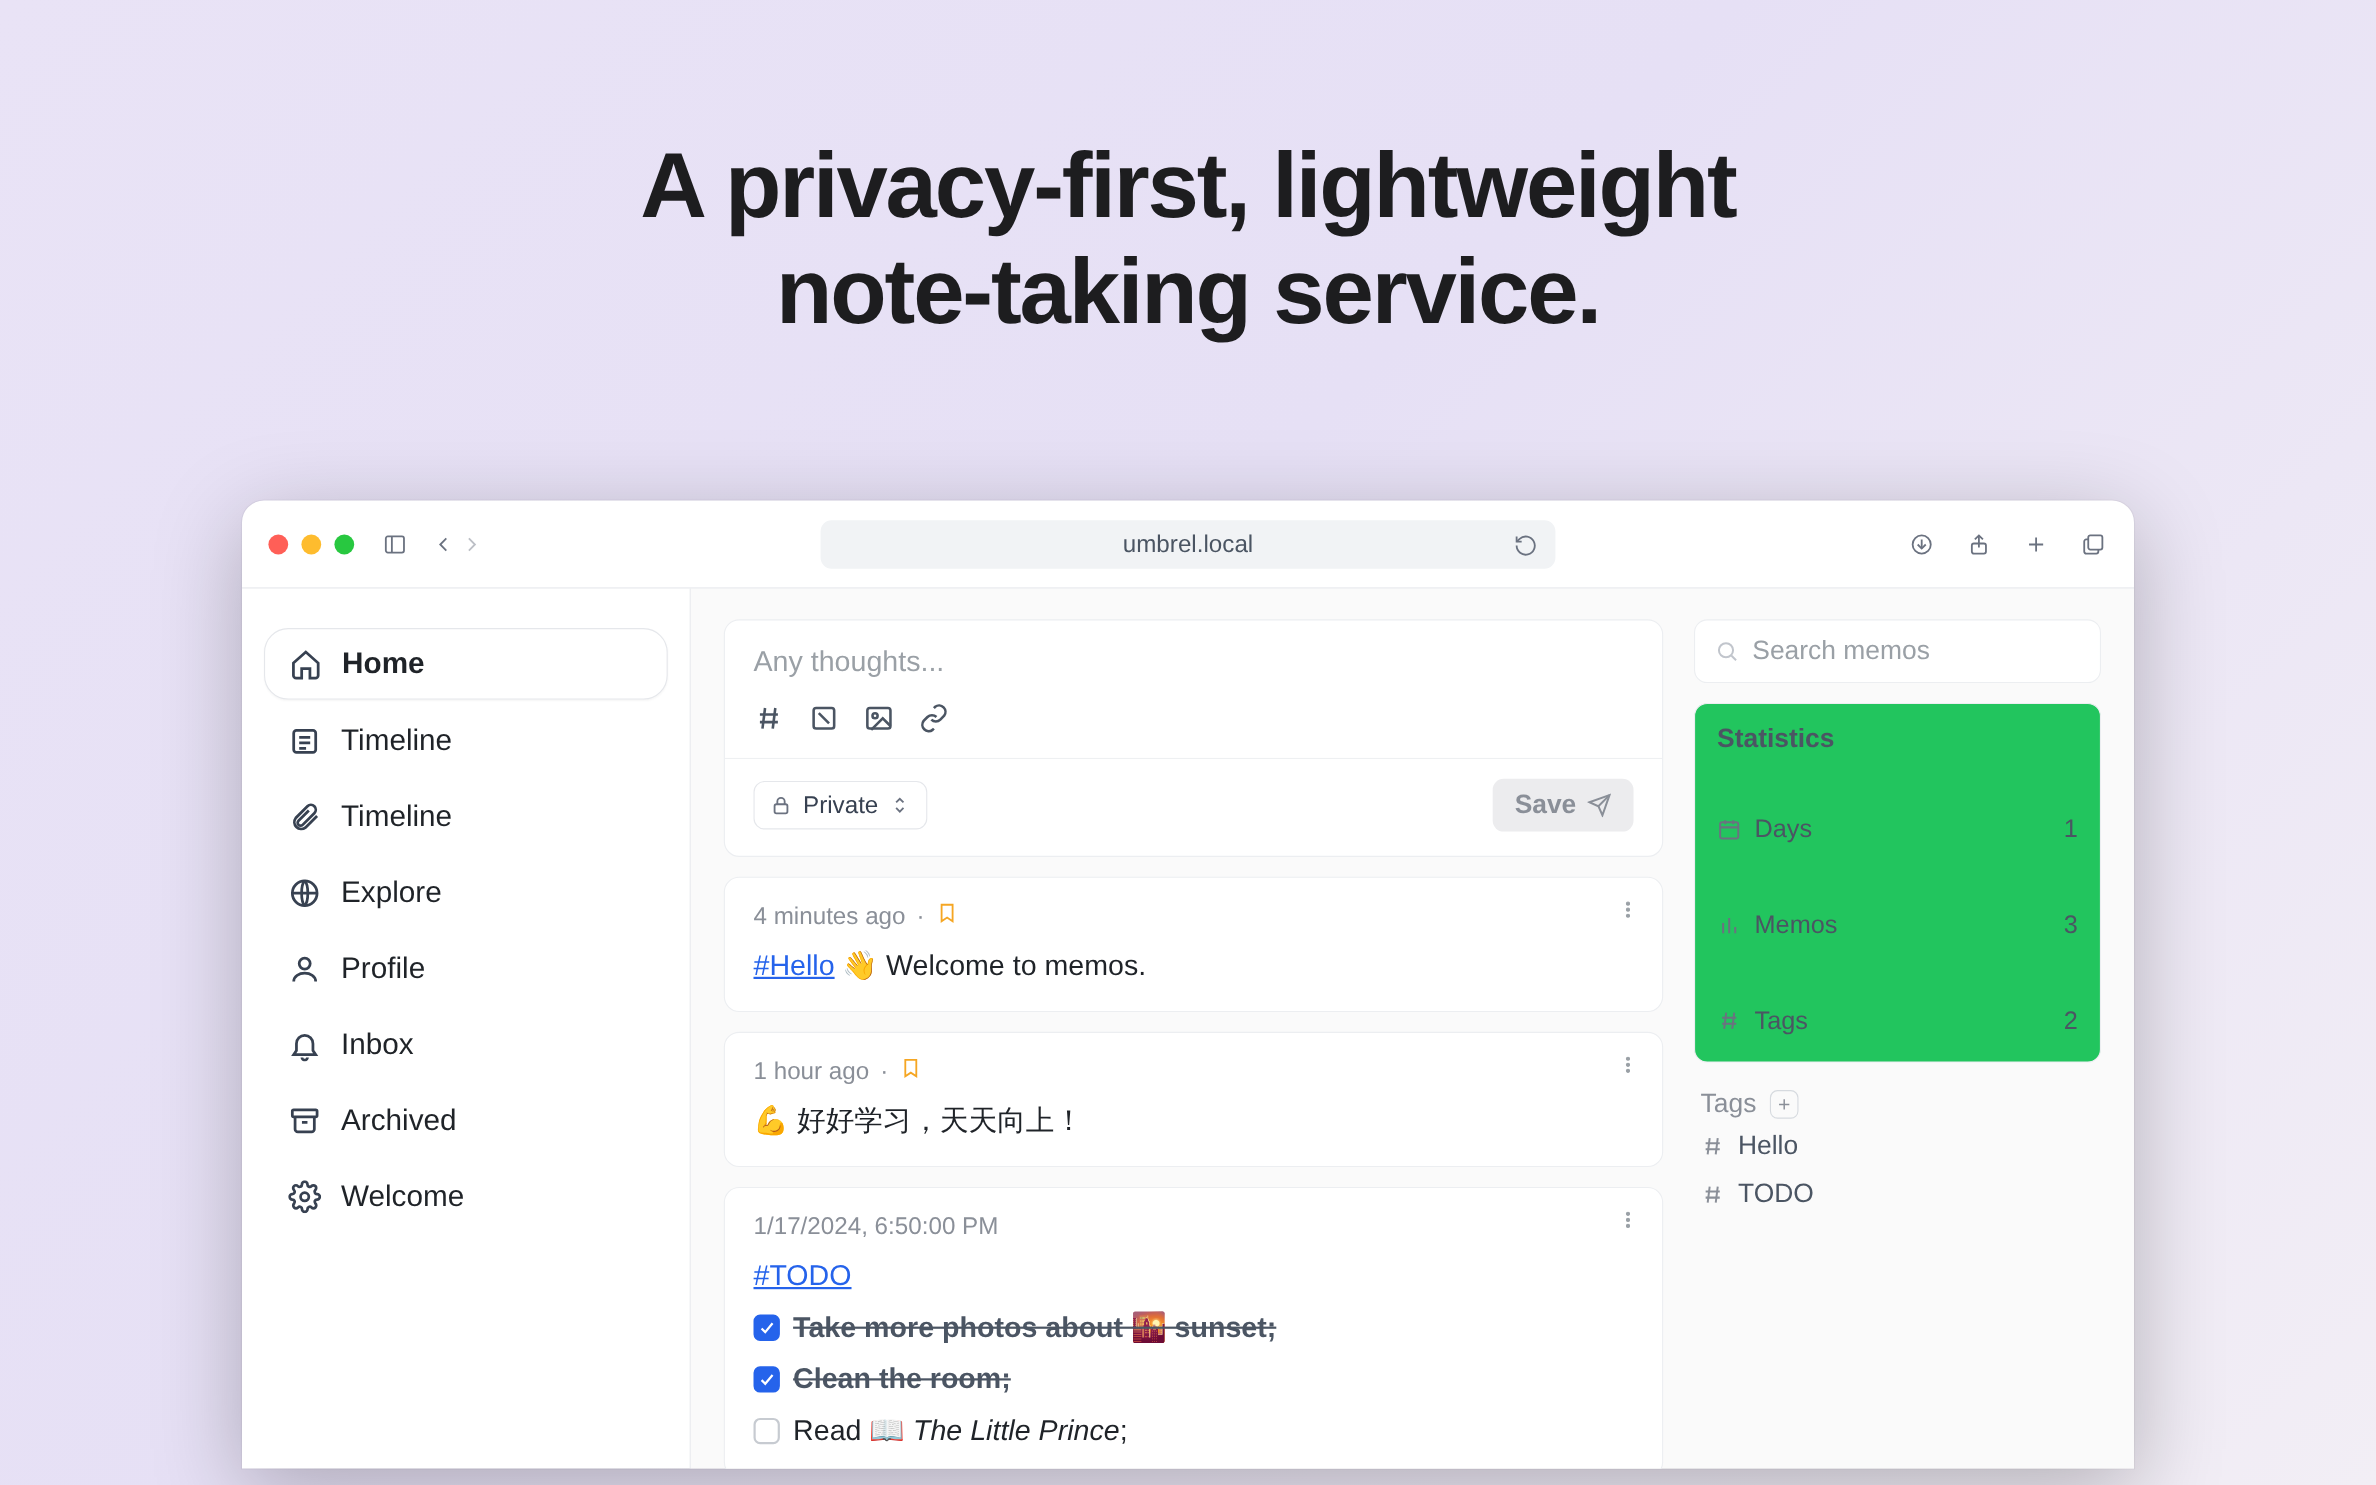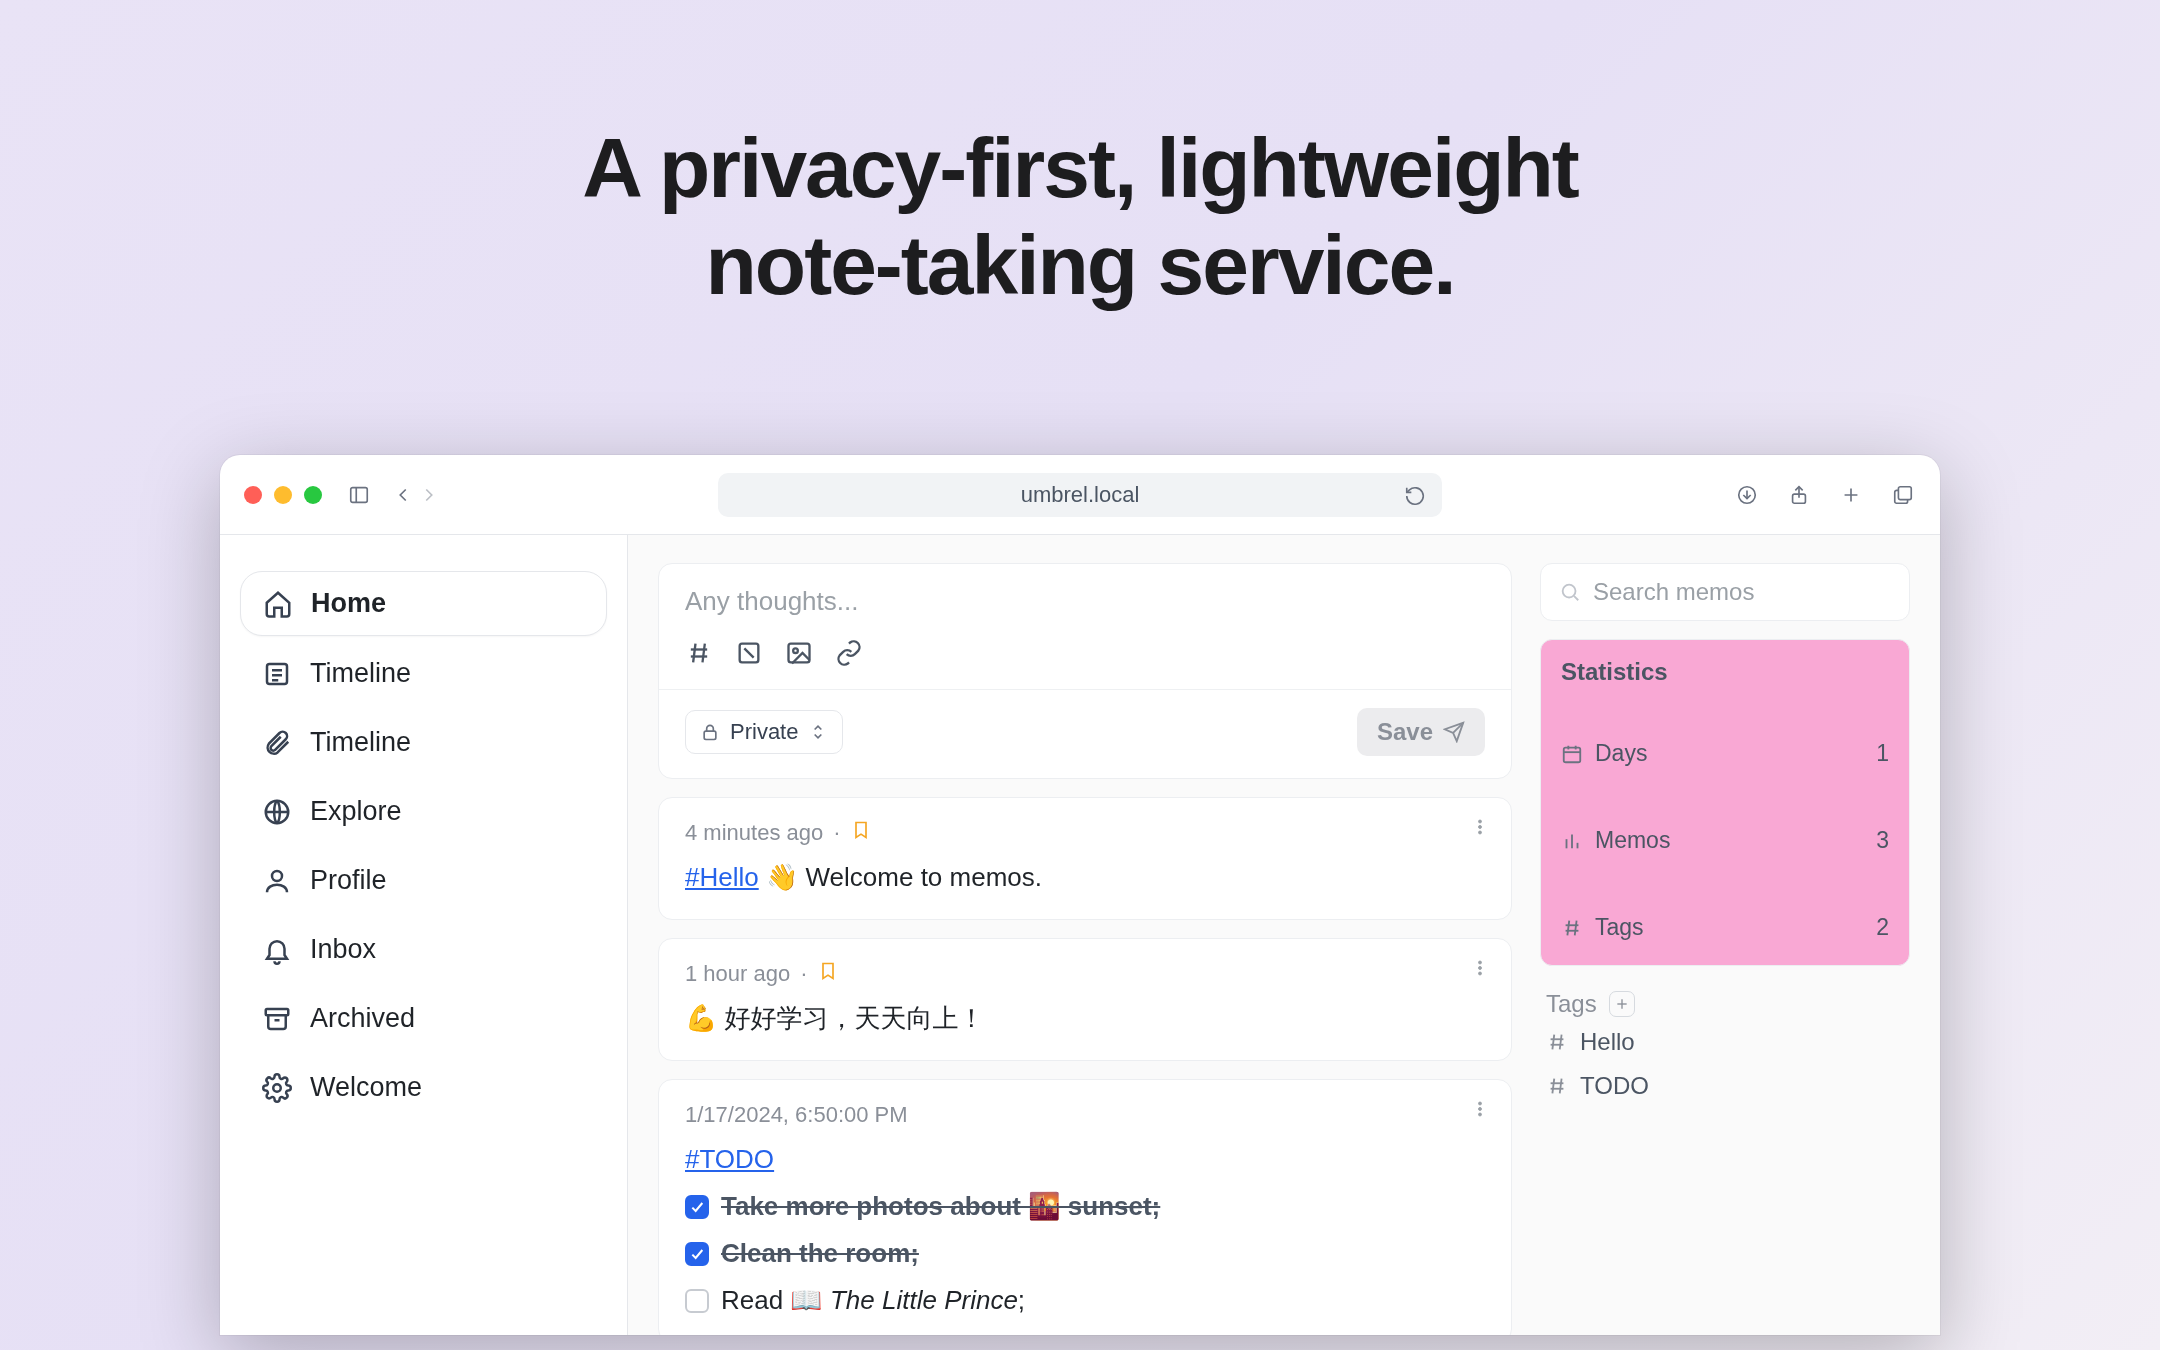"umbrel.local" .url-bar { width: 724px -> 668px }
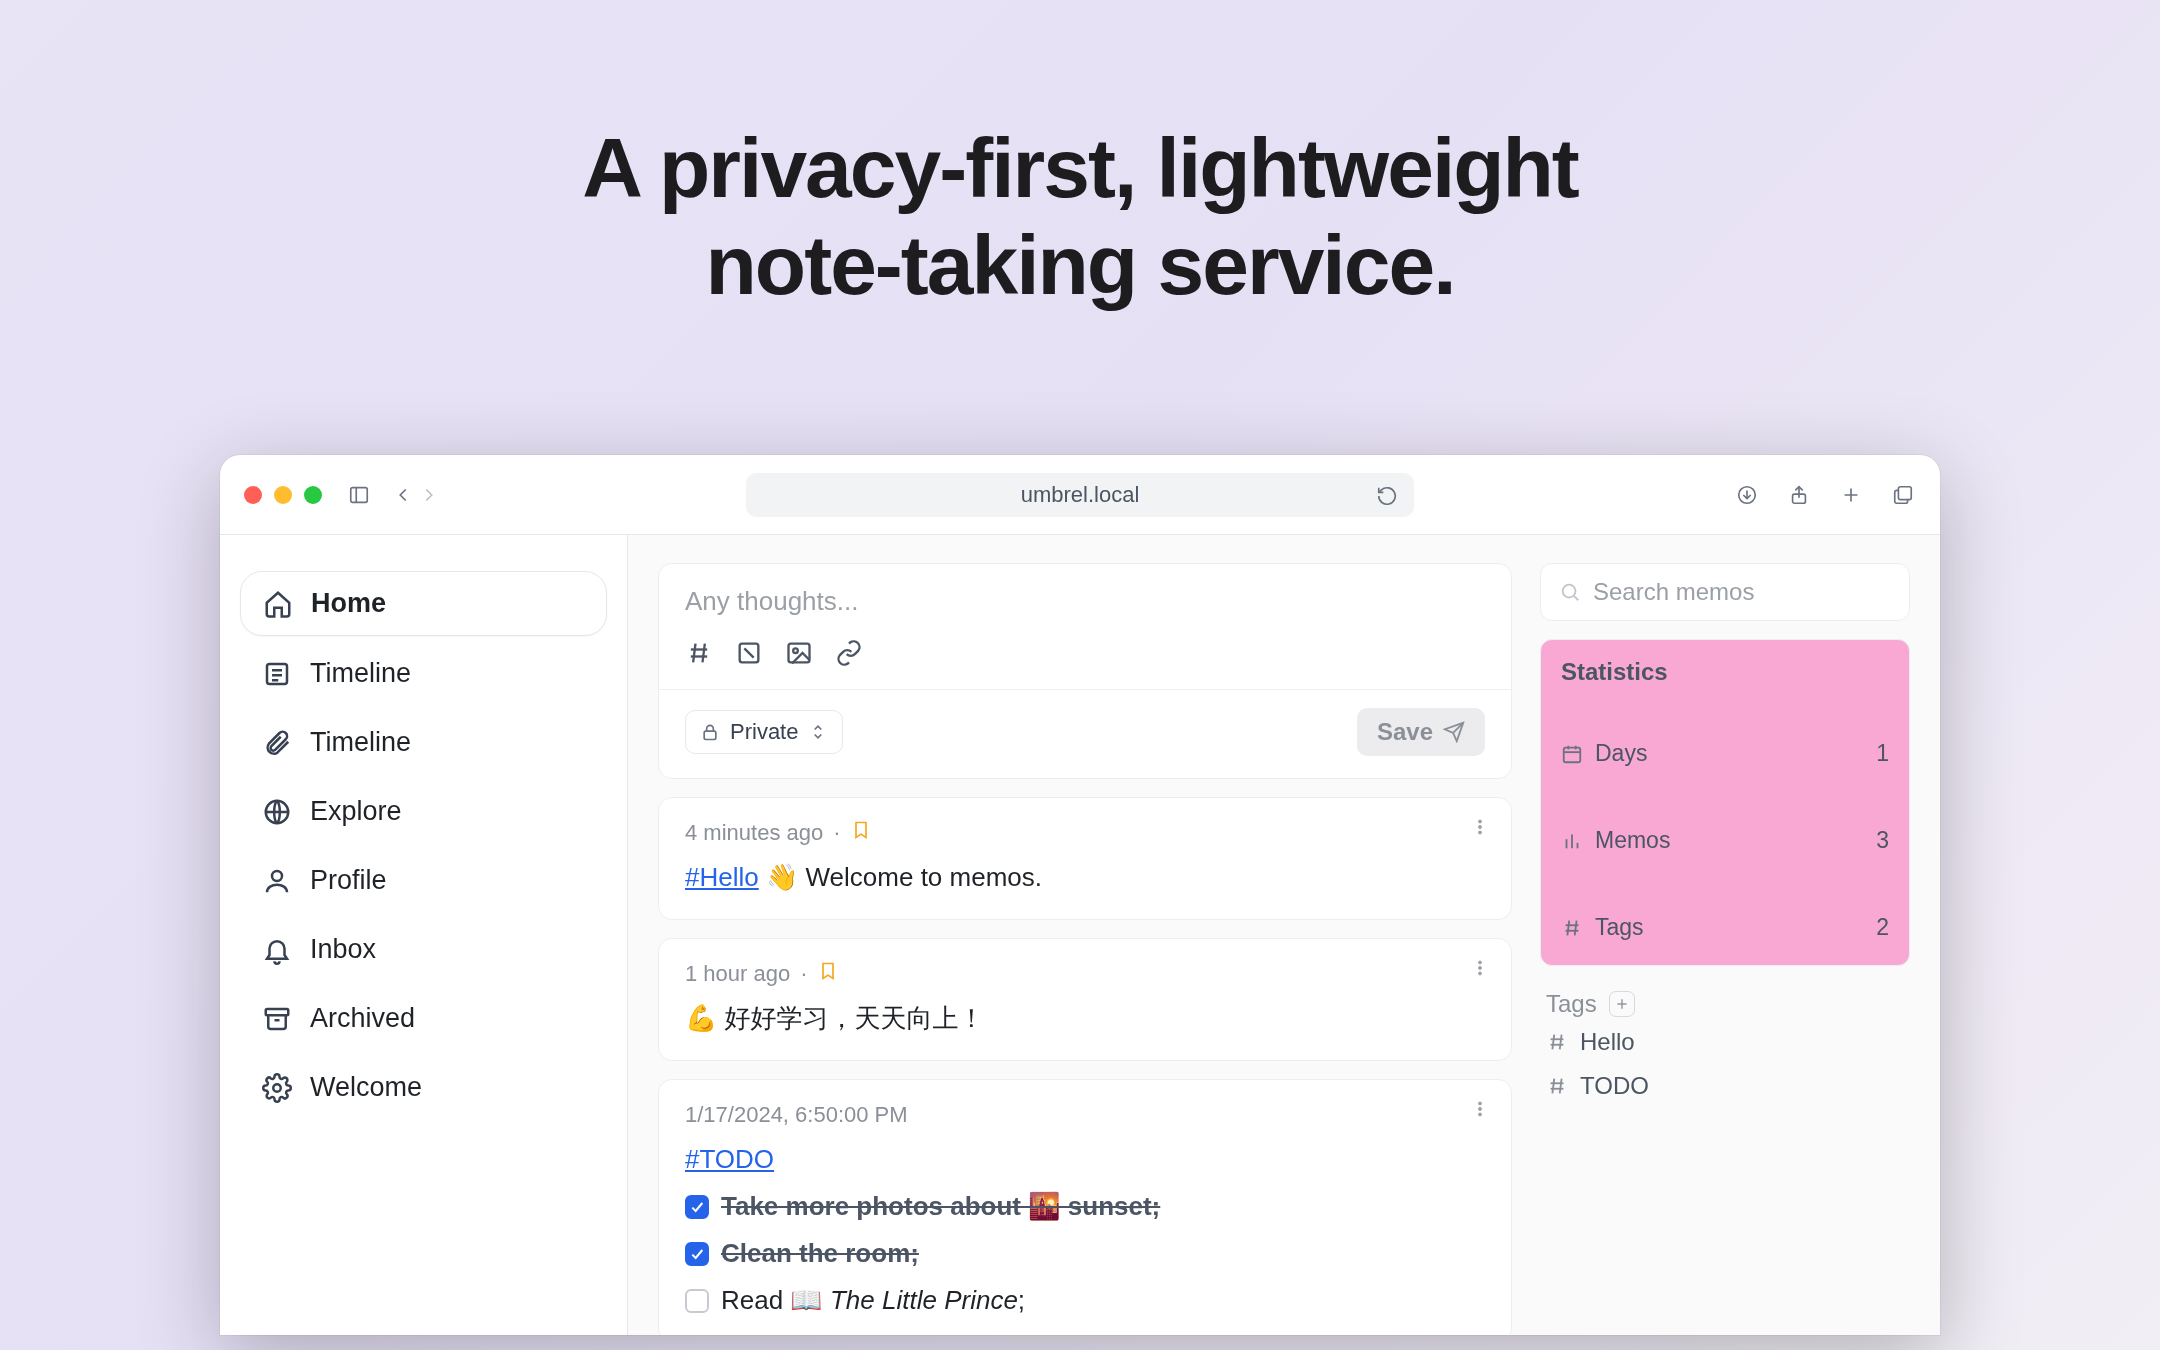"Statistics" .stats { background: #f9a8d4 -> #22c55e }
